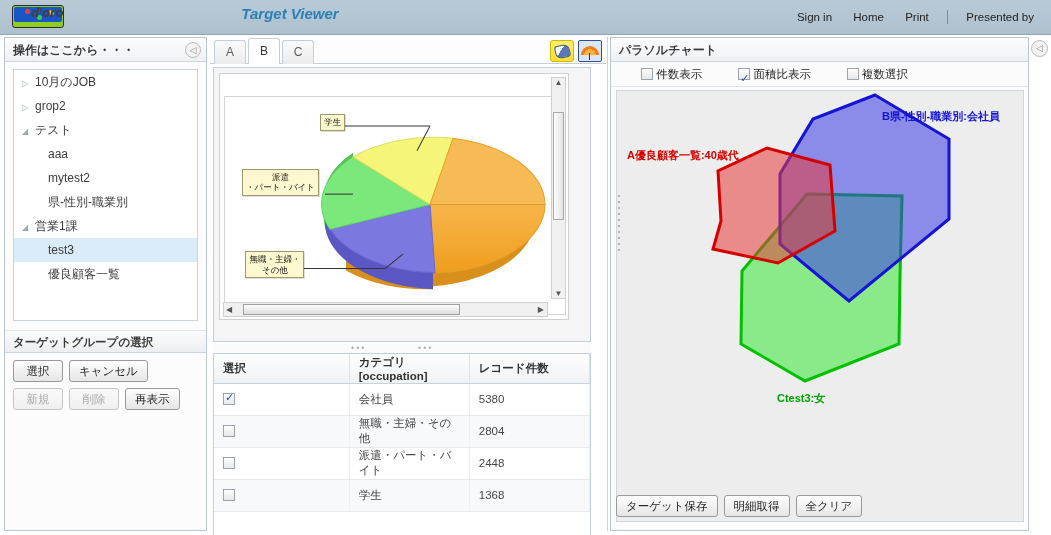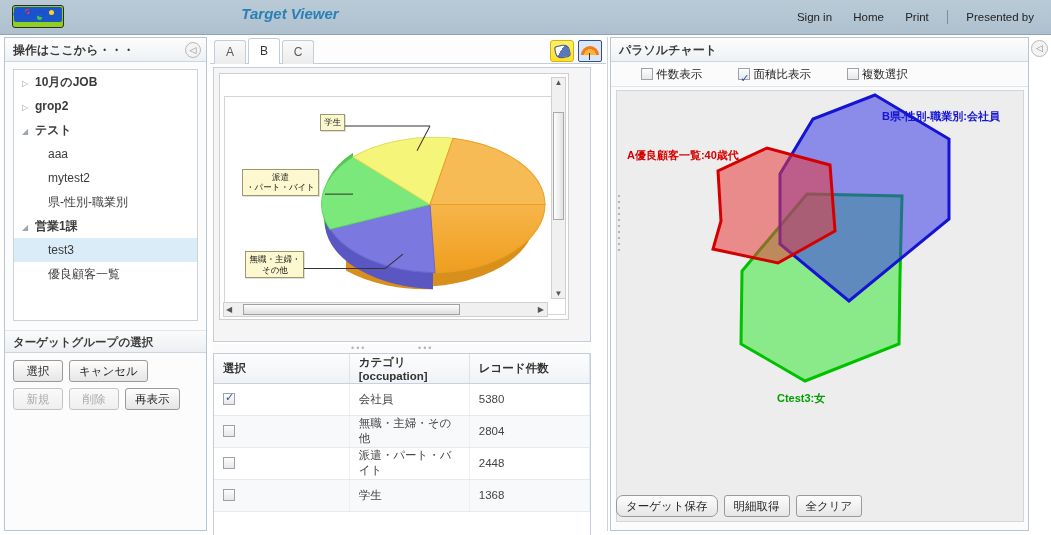"d'oro" #logo .lt { color: #1d4ed8 -> #404040; text-align: left -> right }
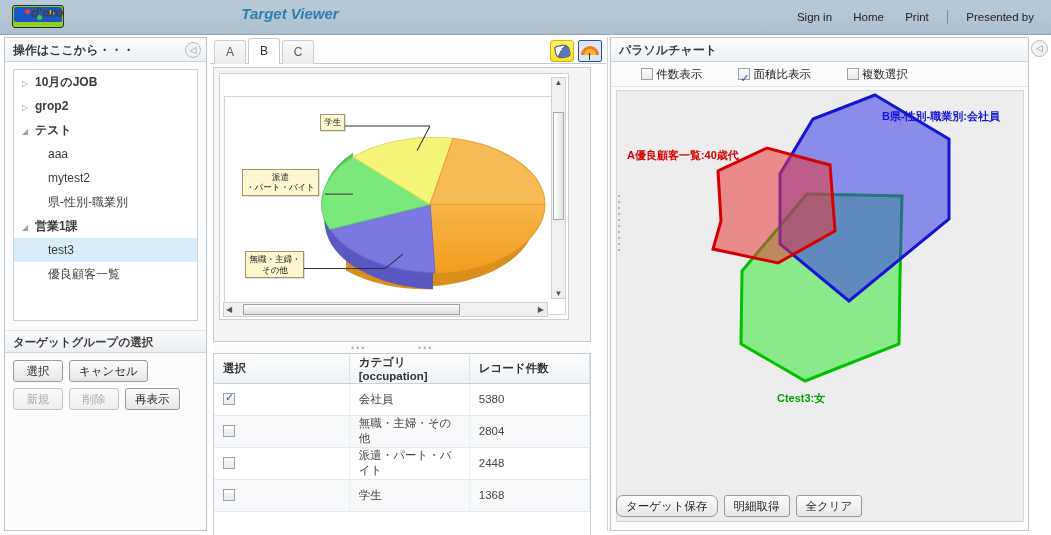"▷ 10月のJOB" .tree-item.lvl1 { font-weight: bold -> none }
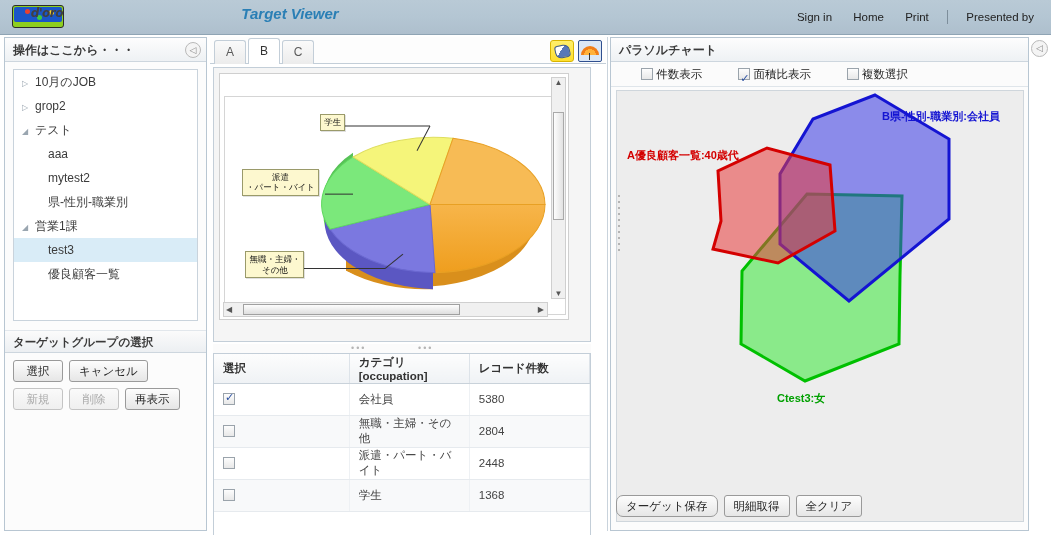"ターゲット保存" span.btn { border-radius: 7px -> none }
